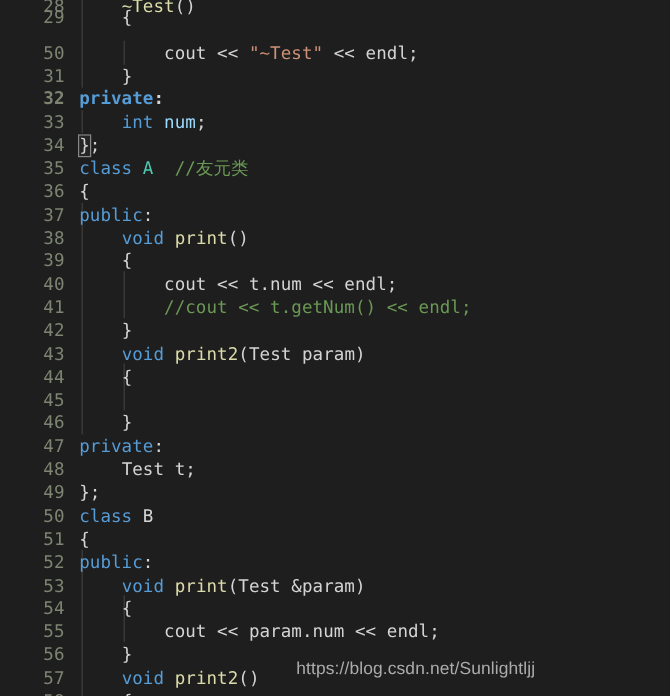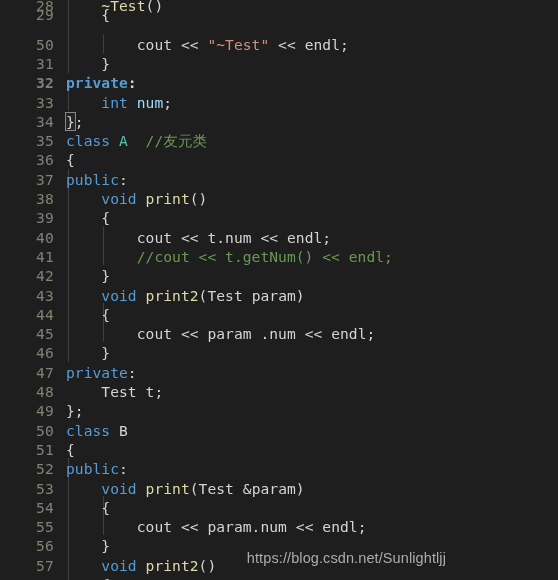"cout << param .num <<" span.code { html: <span><span> </span><span>cout</span><span> &lt;&lt; </span><span>param .num</span><span> &lt;&lt; </span><span>endl</span><span>;</span></span> -> none }
